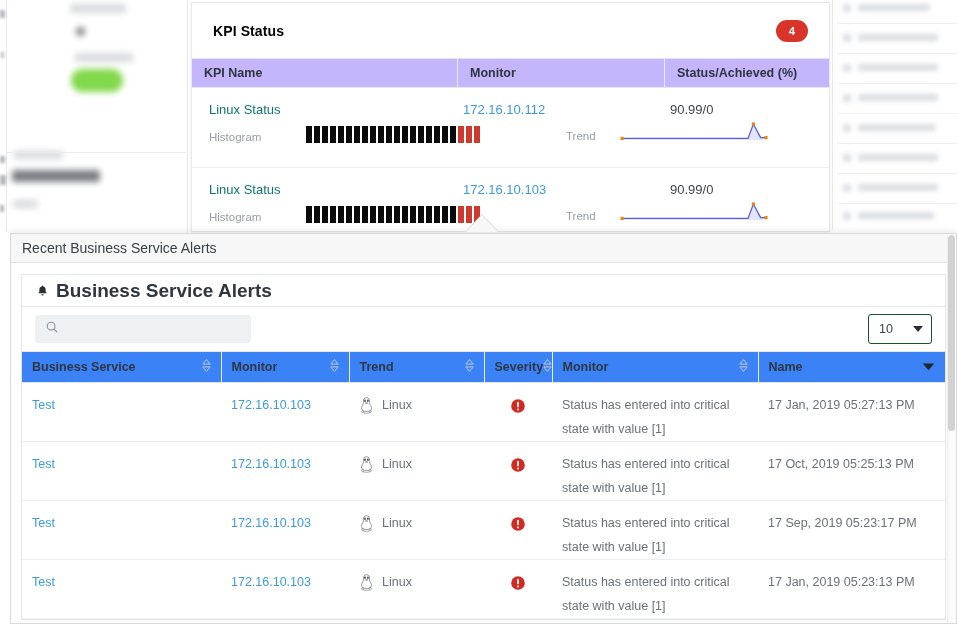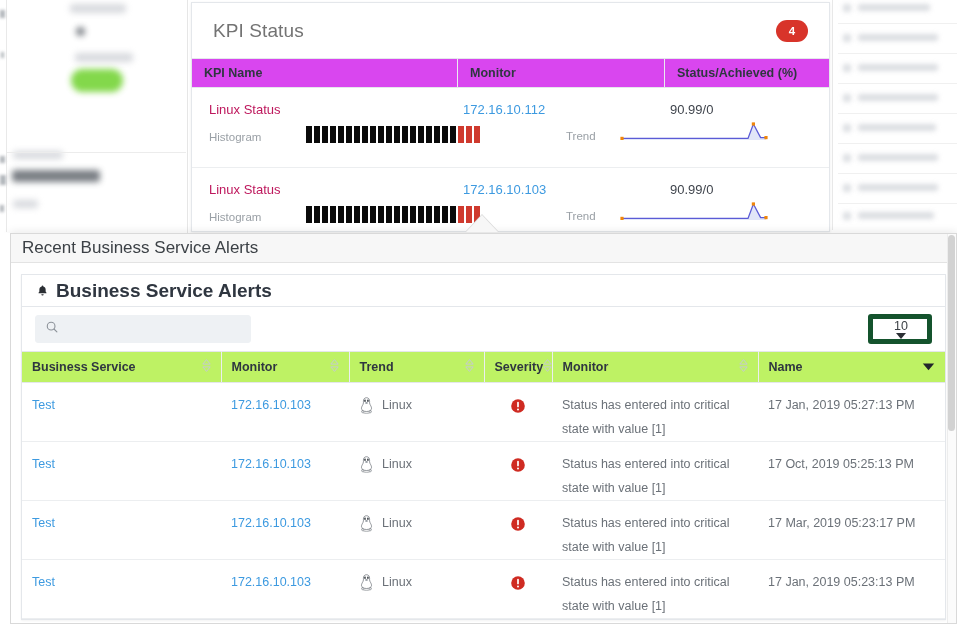"KPI Status" .kpi-title { color: #737373 -> #000000; font-size: 19px -> 14px; font-weight: normal -> bold }
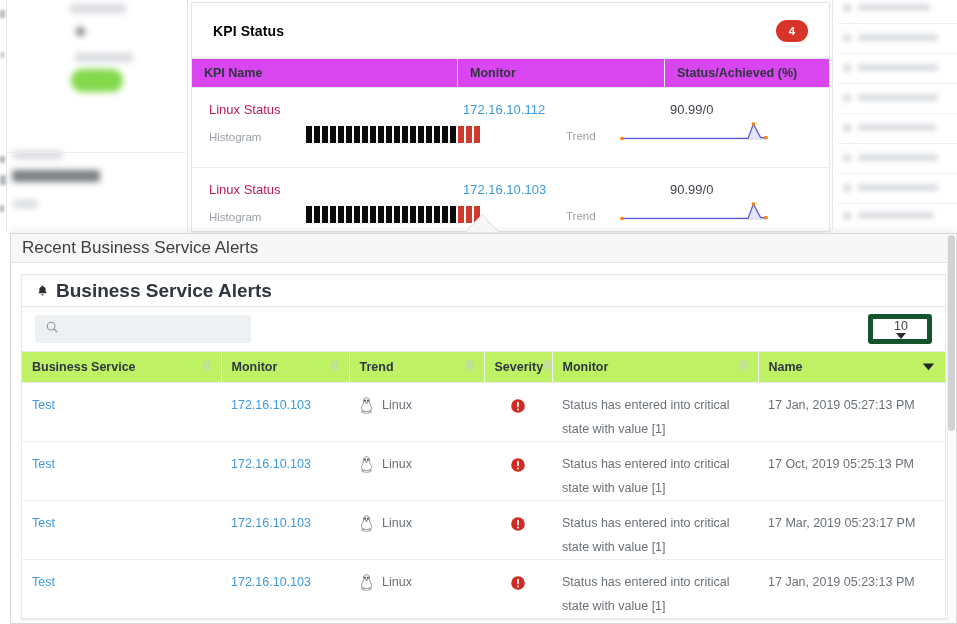"KPI Name" .kpi-thead { background: #d946ef -> #c4b5fd }
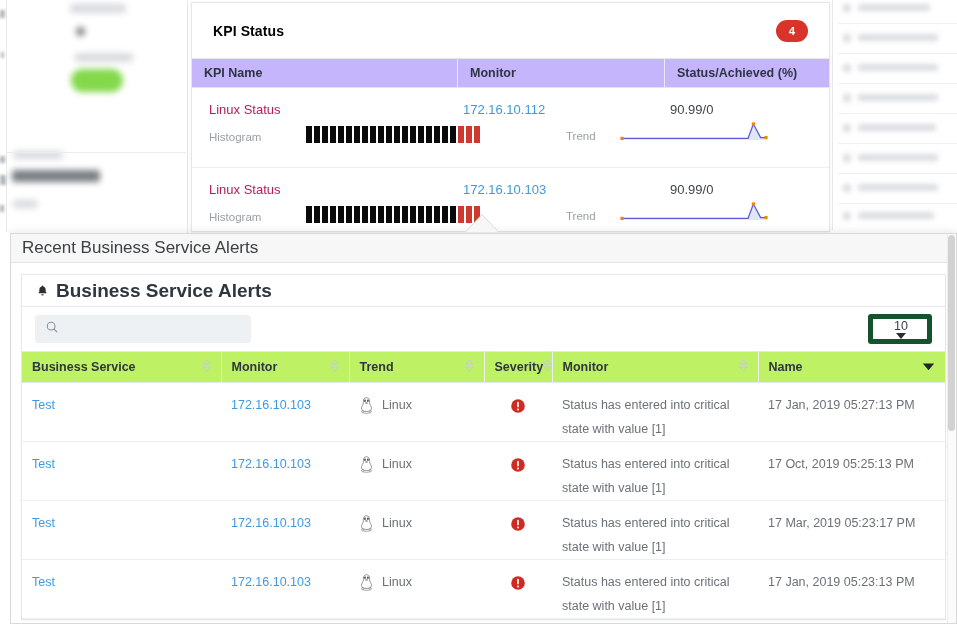"Linux Status" .kpi-name { color: #be185d -> #0f766e }
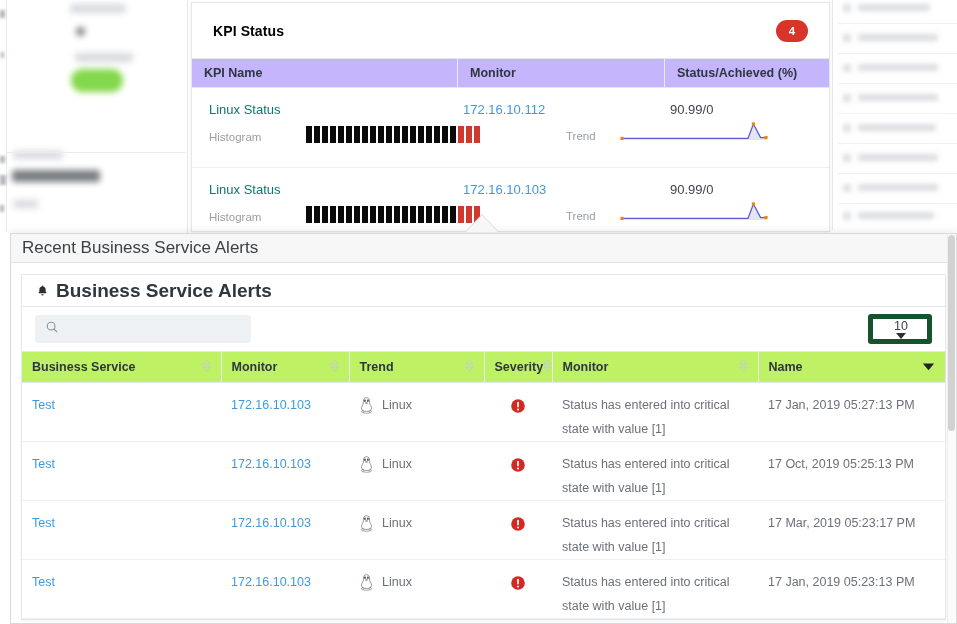"Recent Business Service Alerts" .modal-title { font-size: 17px -> 14px }
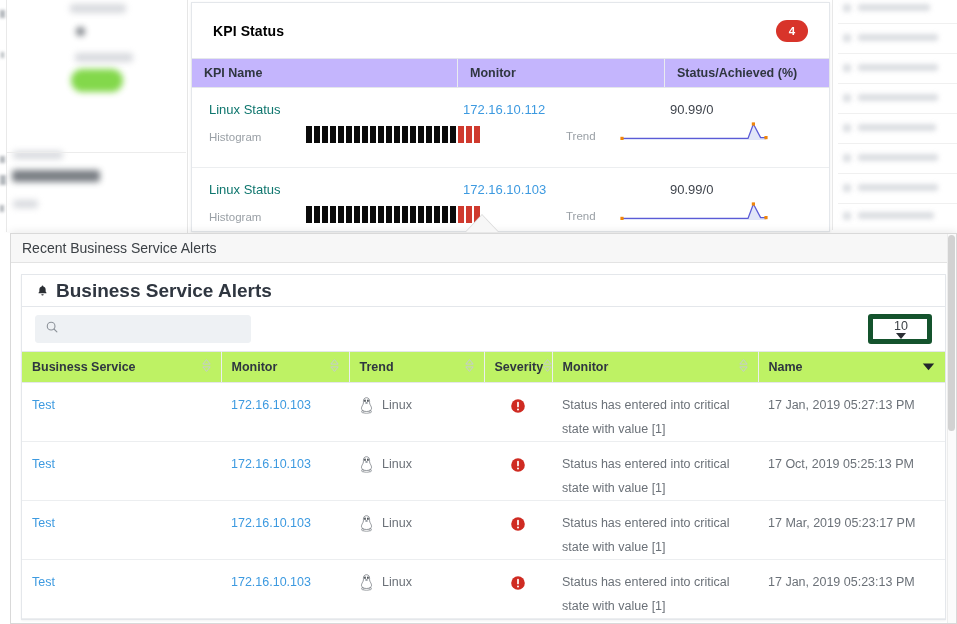"10" .pagesize { border: 5px solid #14532d -> 1px solid #14532d; flex-direction: column -> none }
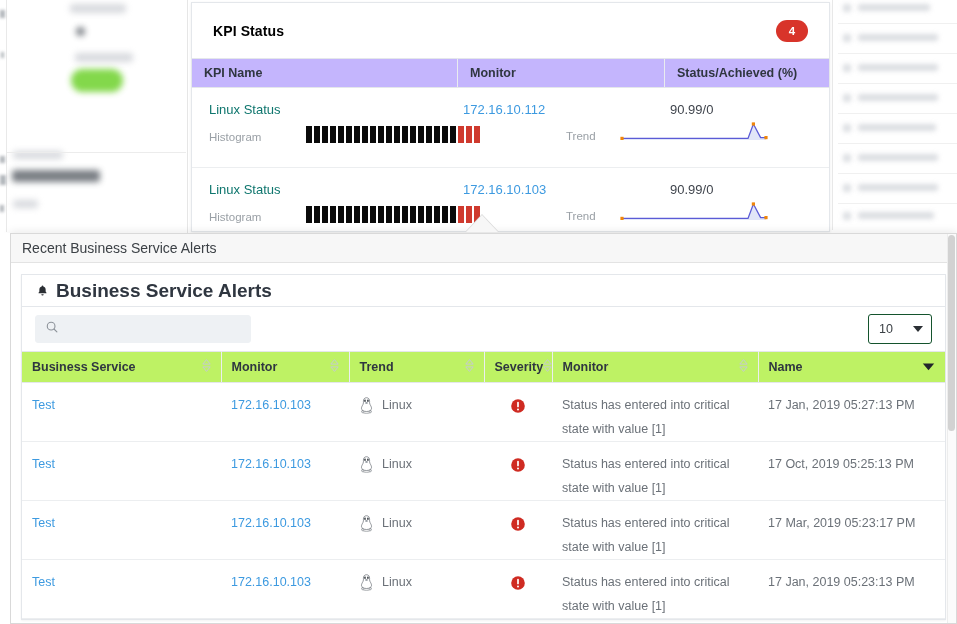"Business Service" table.alerts thead th { background: #bef264 -> #3b82f6 }
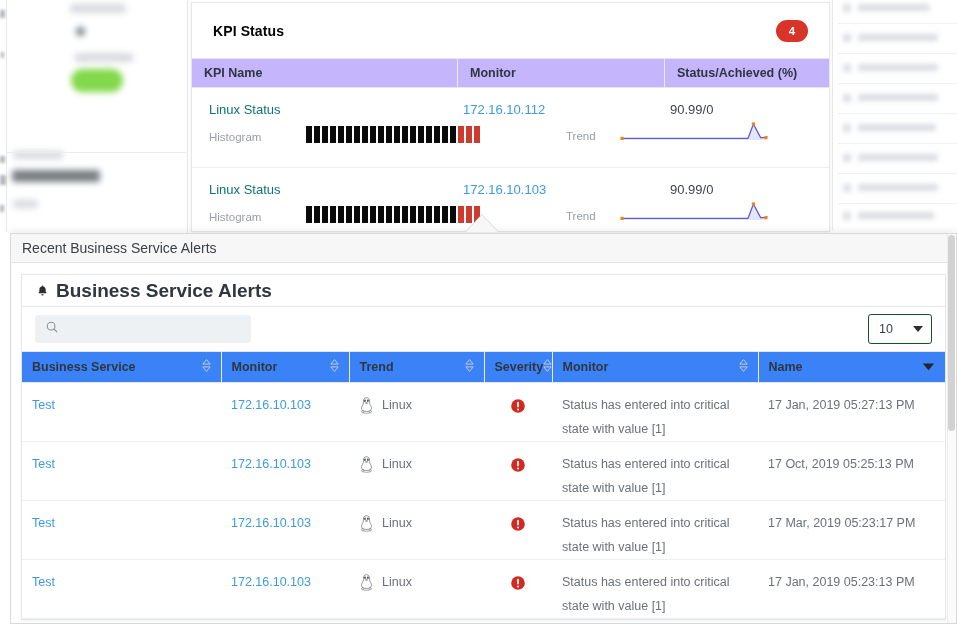"17 Mar, 2019 05:23:17 PM" td.c-time { text: Mar -> Sep }
